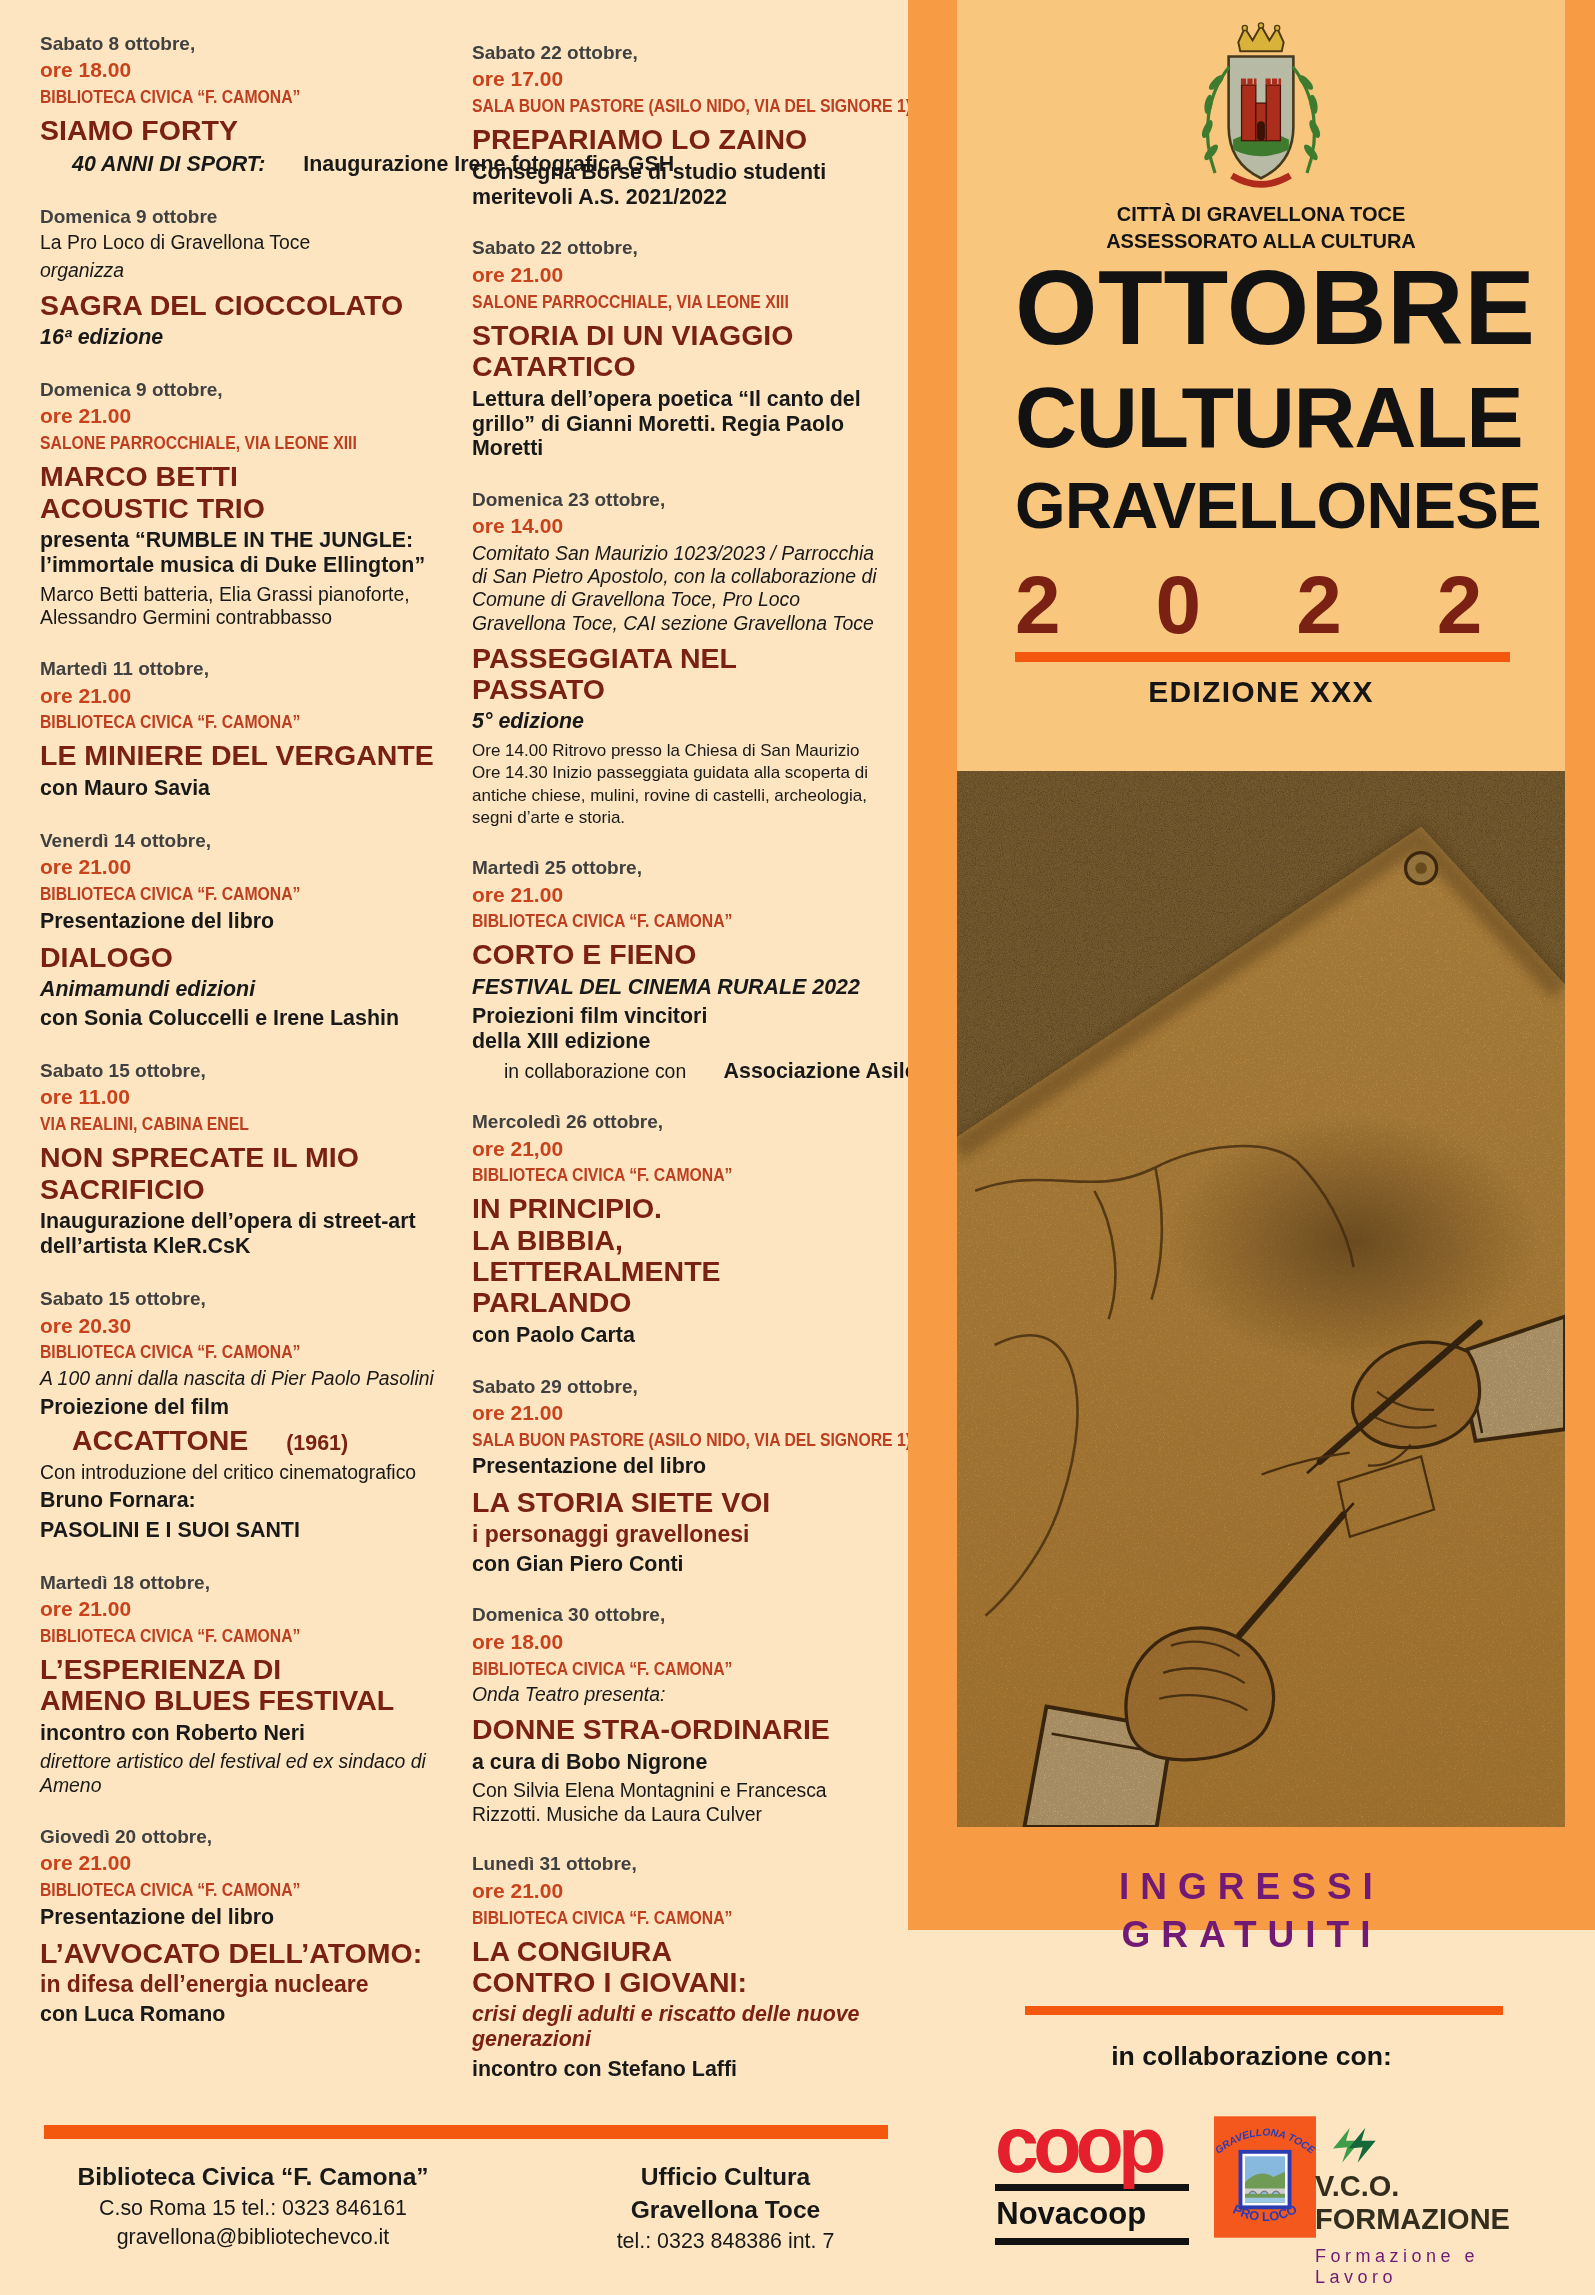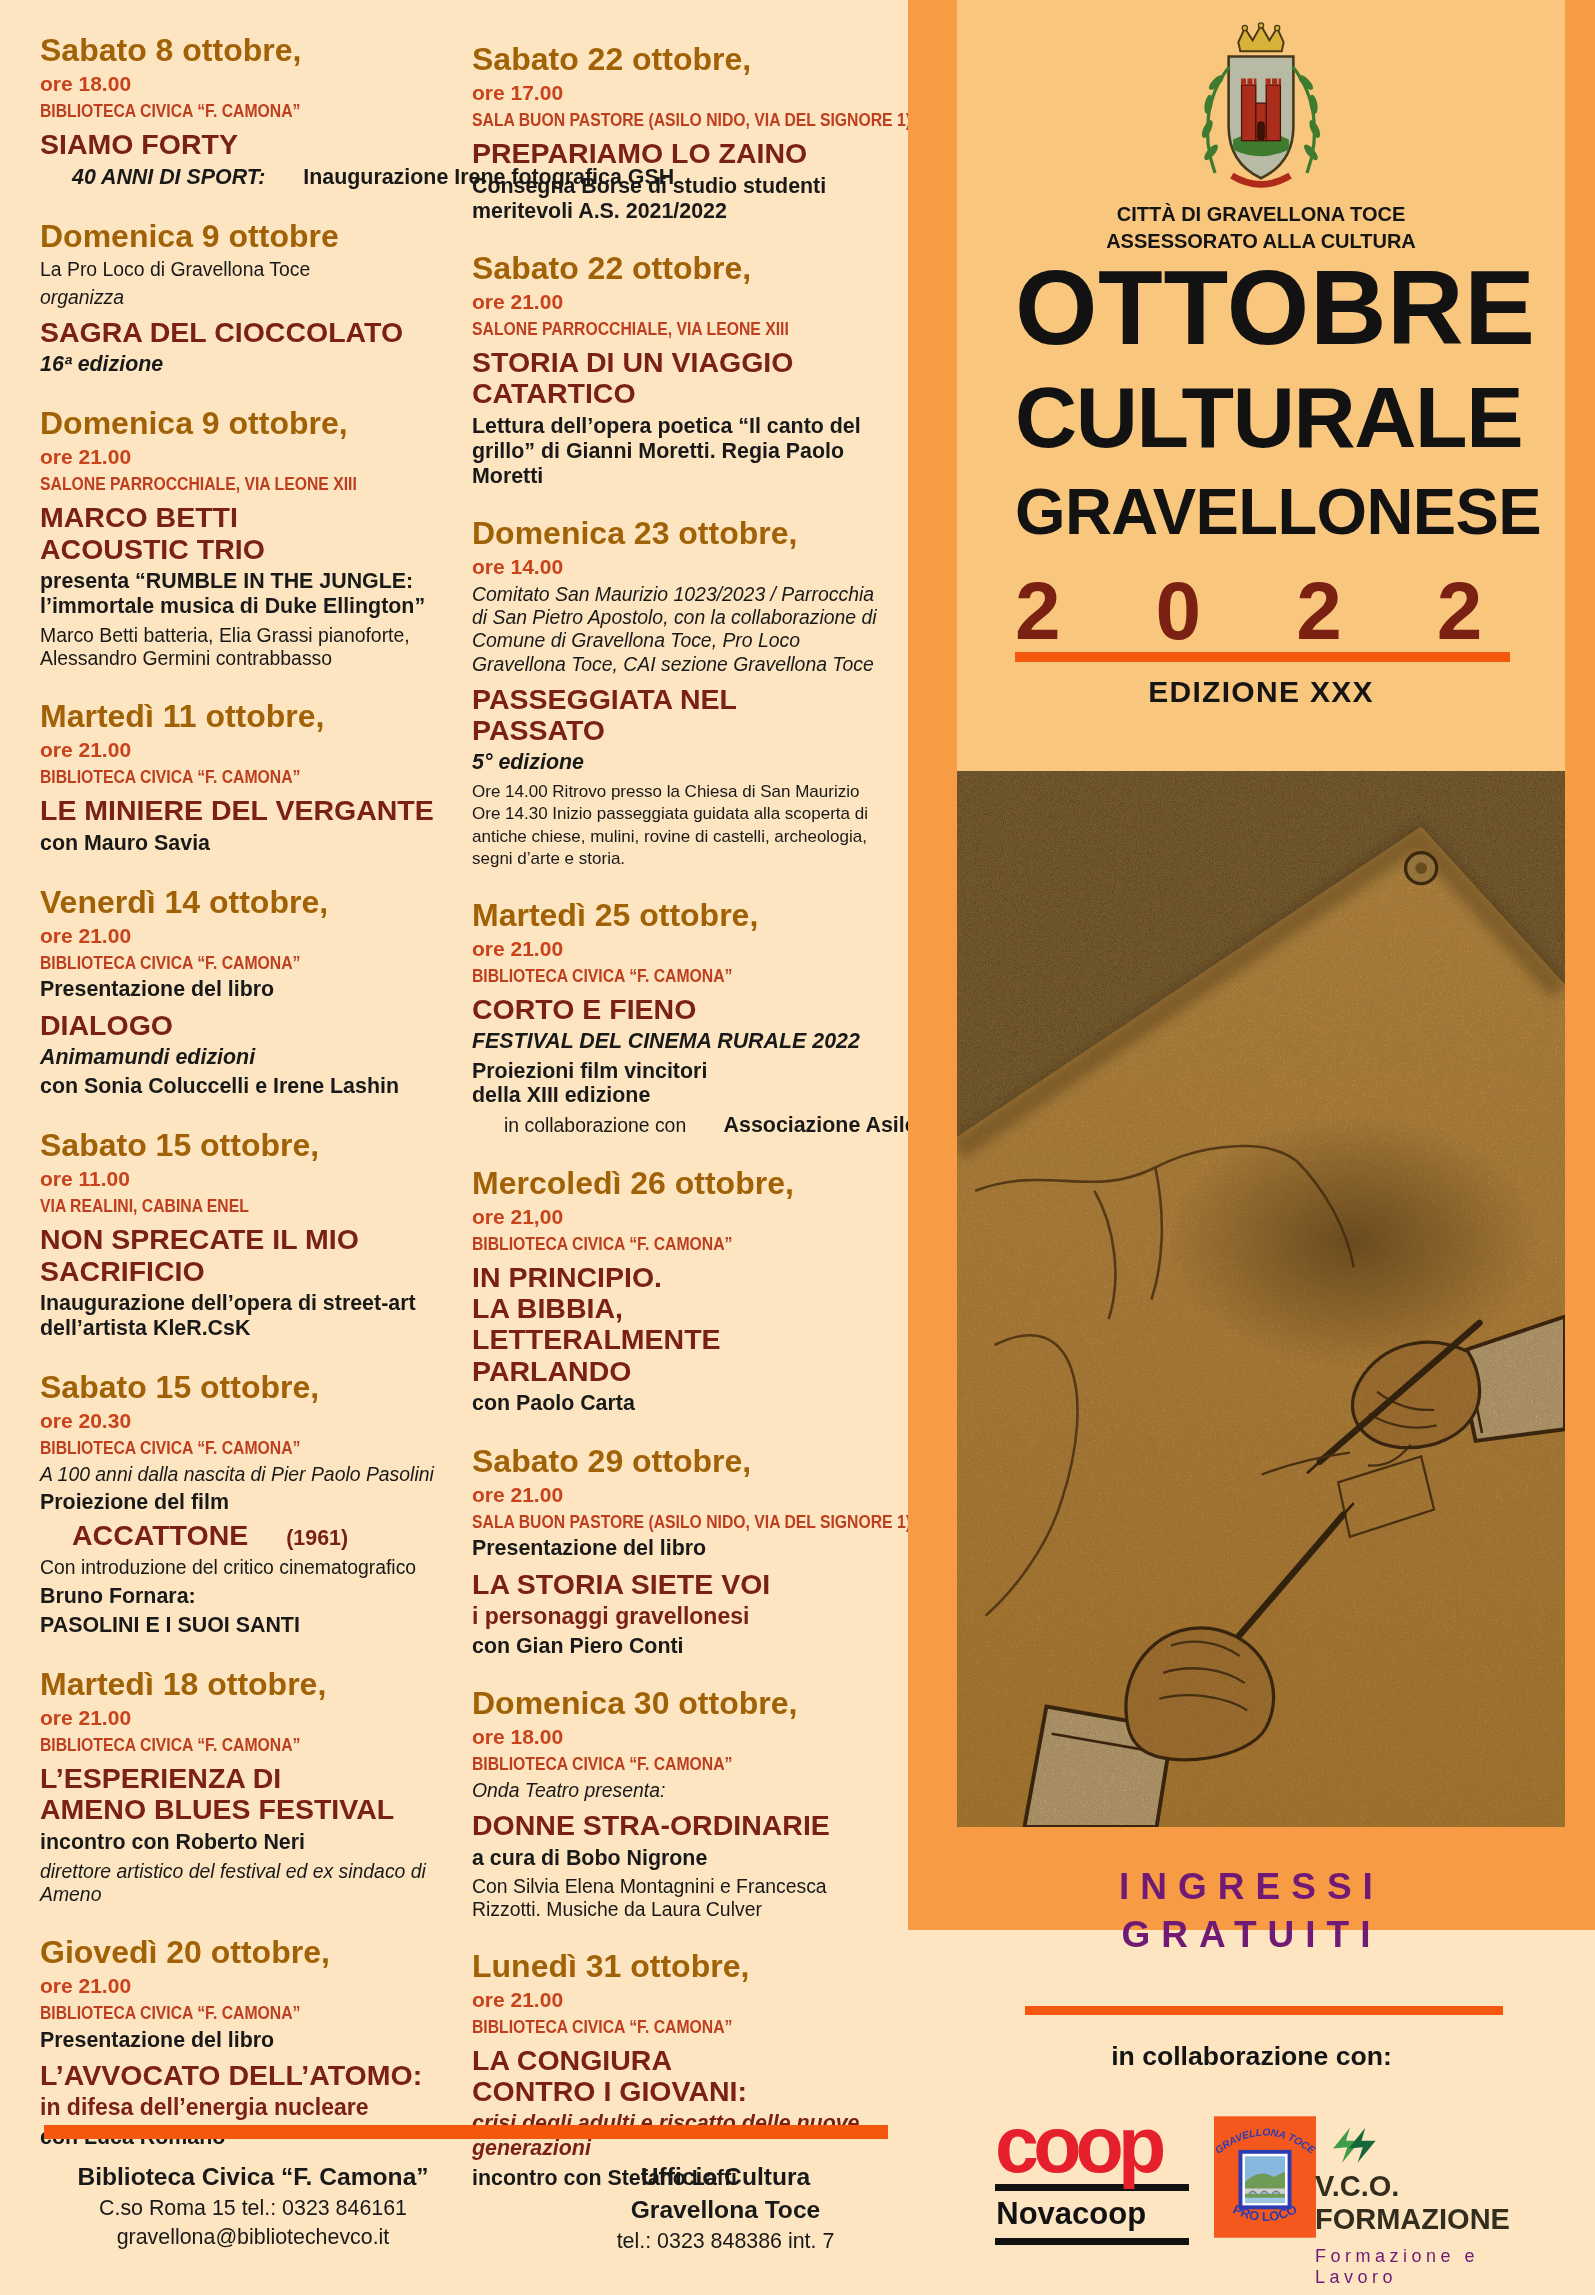"Sabato 8 ottobre," .s-date { color: #a16207 -> #404040; font-size: 32px -> 19px }
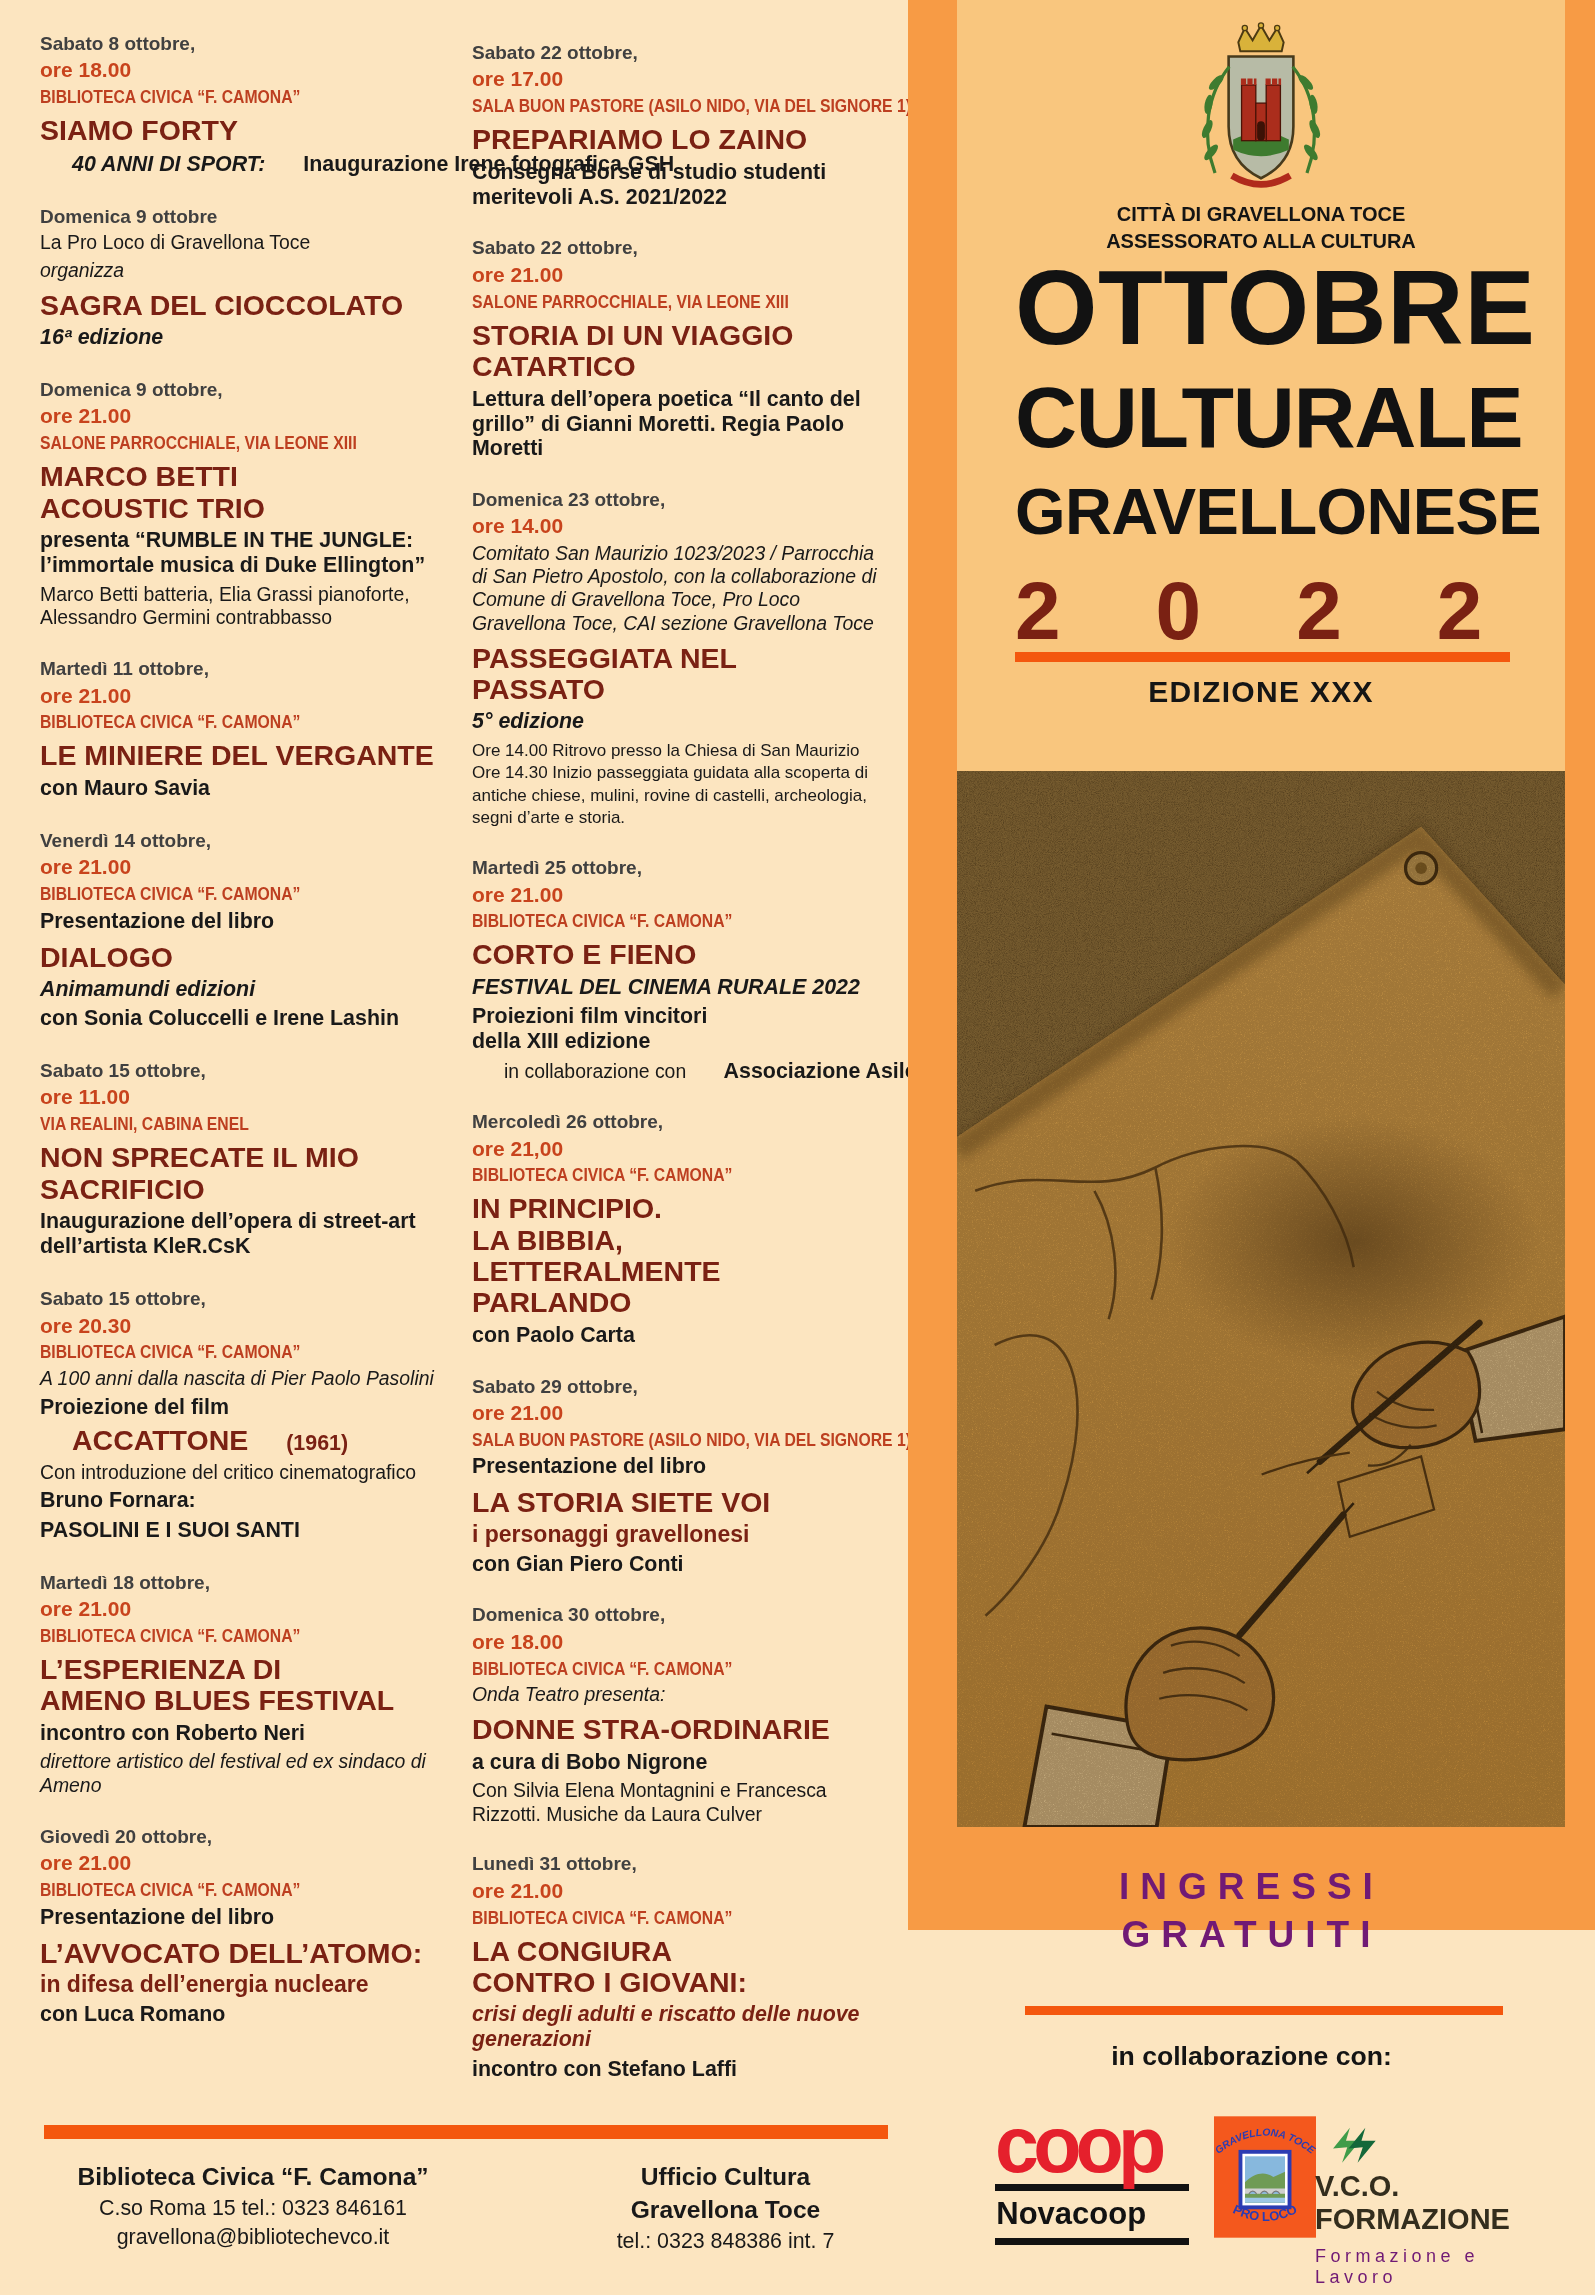"GRAVELLONESE" .t3 { margin-top: 19px -> 13px }
